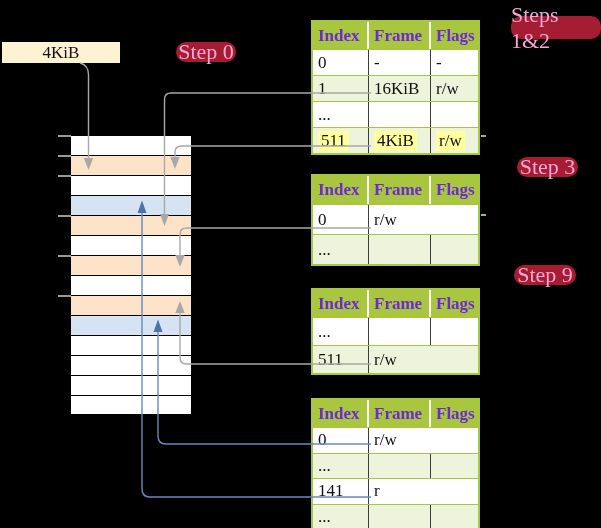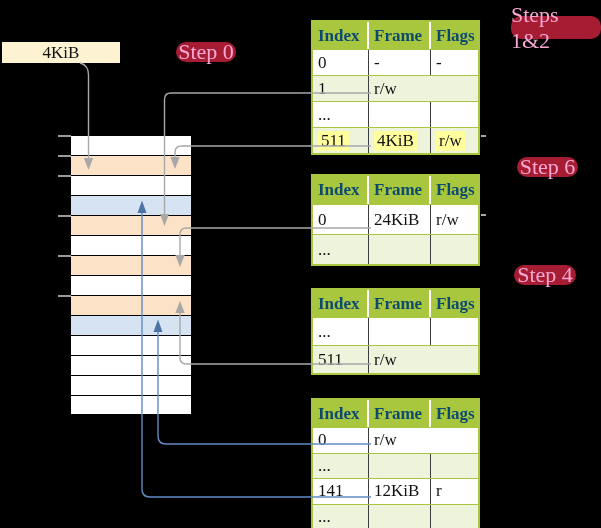"Index" .thead { color: #0c4a6e -> #6d28d9 }
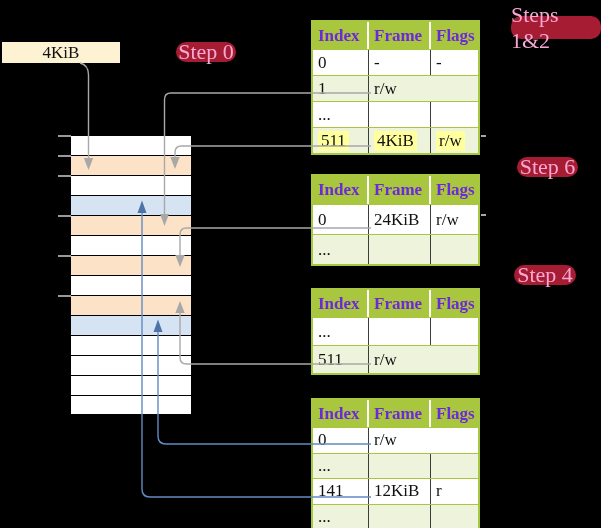"16KiB" div.cell { html: none -> <div> <span>16KiB</span> </div> }
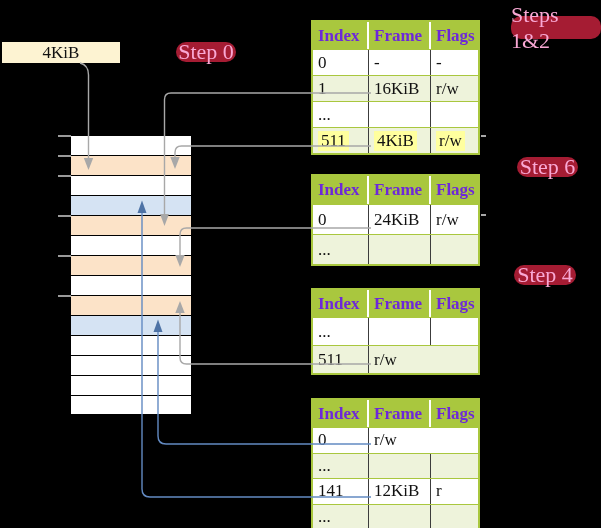"Step 6" span { text: 6 -> 3 }
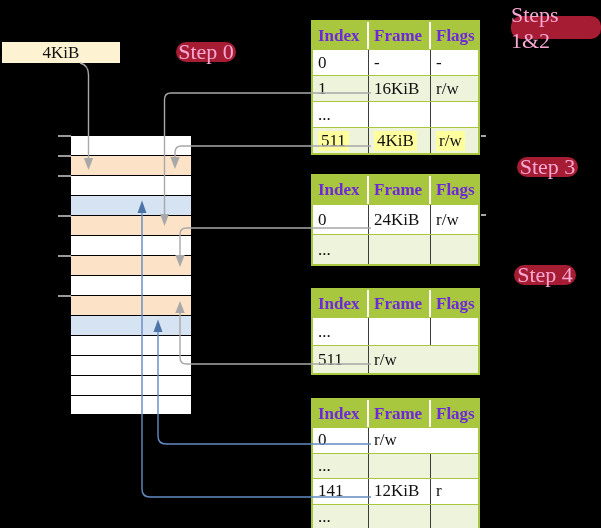"24KiB" div.cell { html: <div> <span>24KiB</span> </div> -> none }
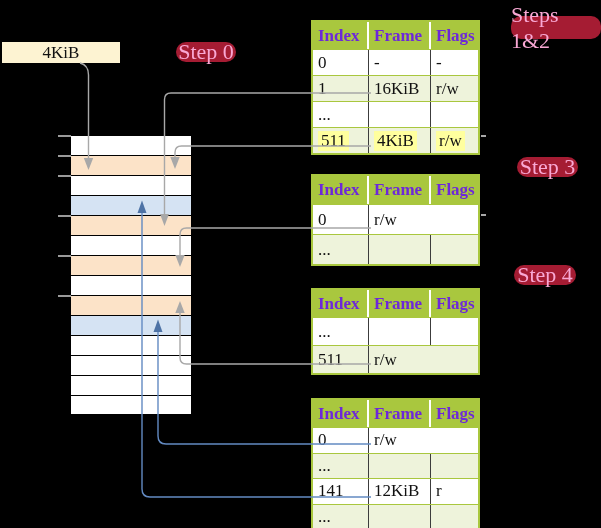"Step 4" span { text: 4 -> 9 }
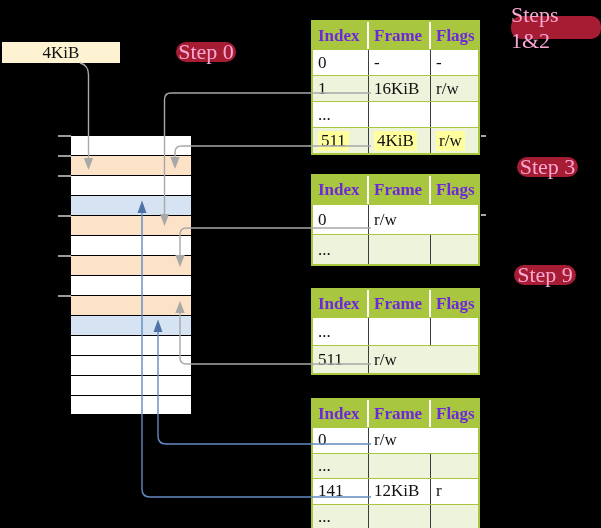"12KiB" div.cell { html: <div> <span>12KiB</span> </div> -> none }
